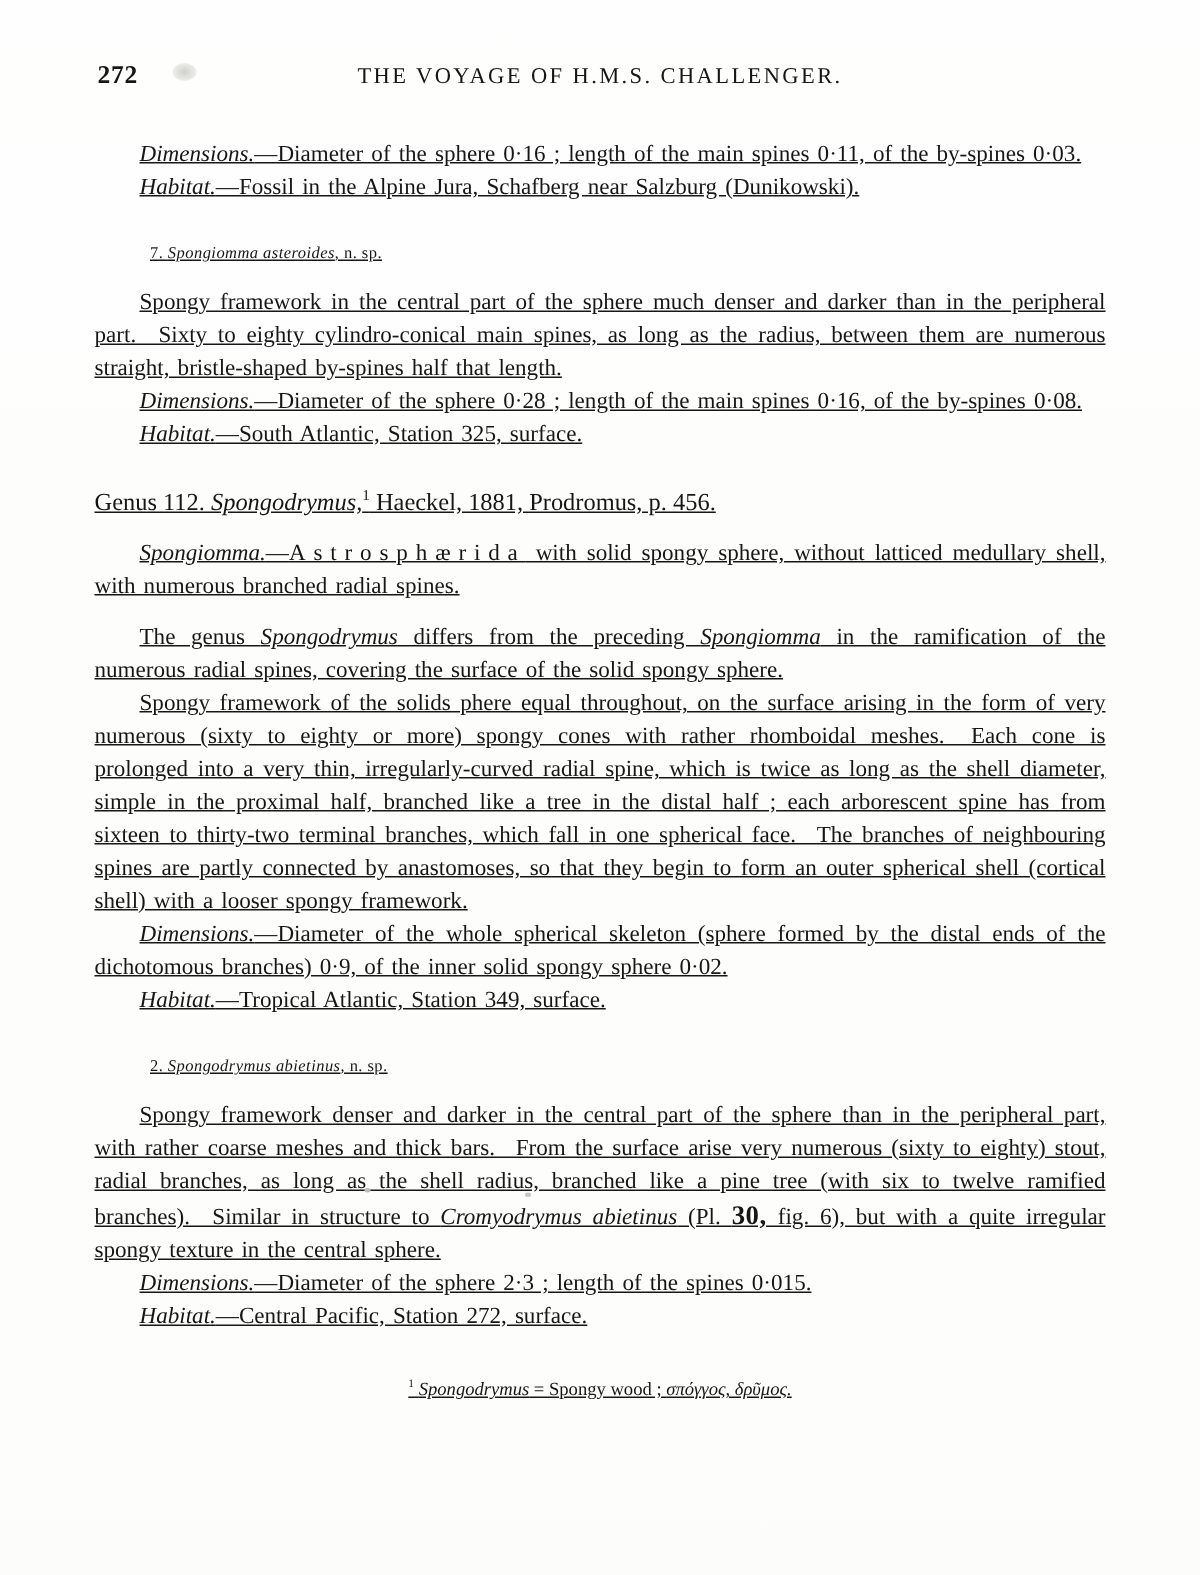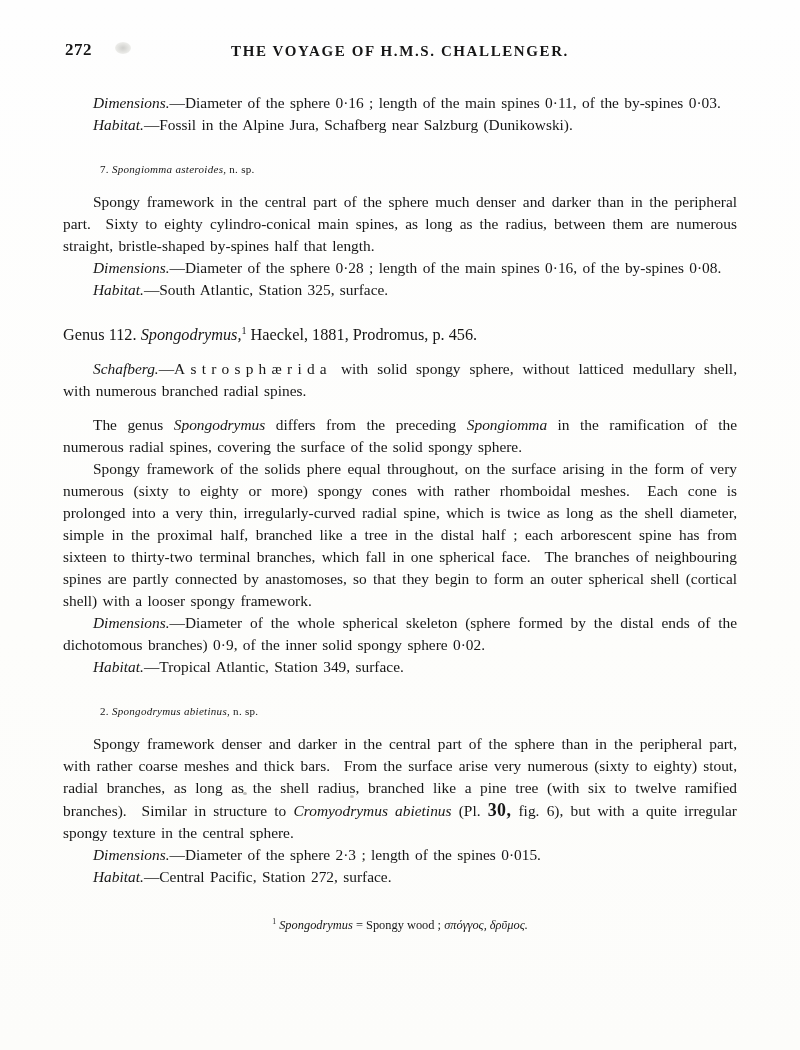"THE VOYAGE OF H.M.S. CHALLENGER." .running-title { font-weight: bold -> normal }
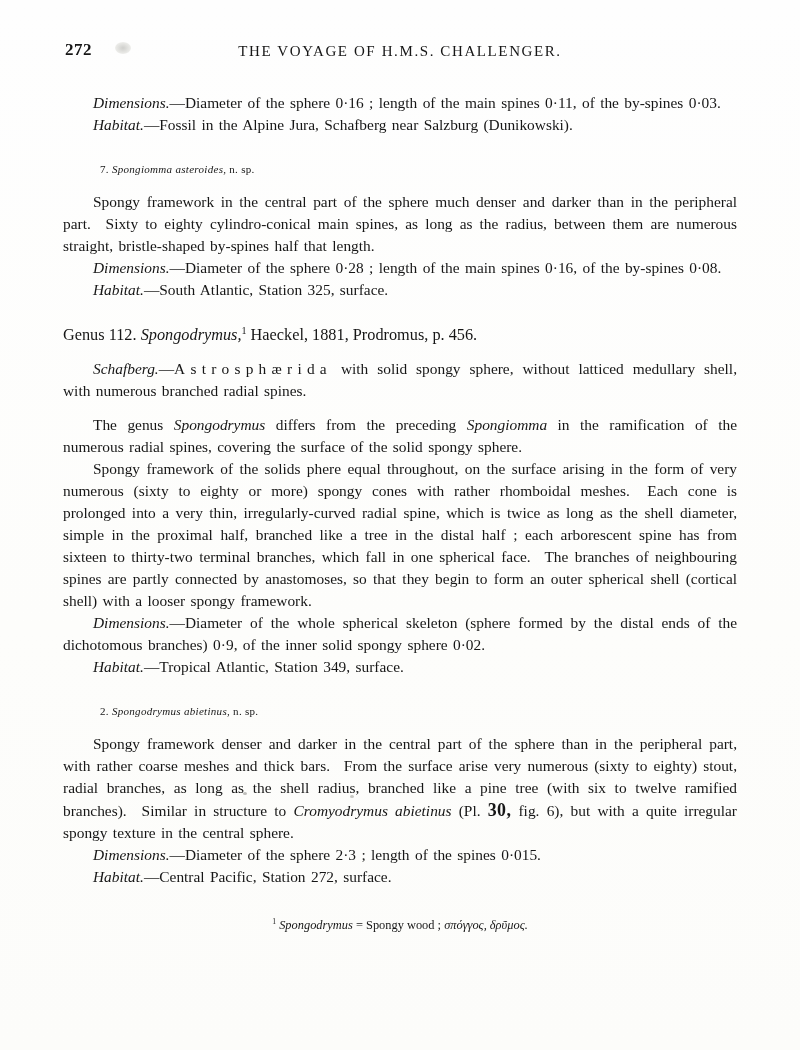"Dimensions.—Diameter of the sphere 0·16" p { text-decoration: none -> underline }
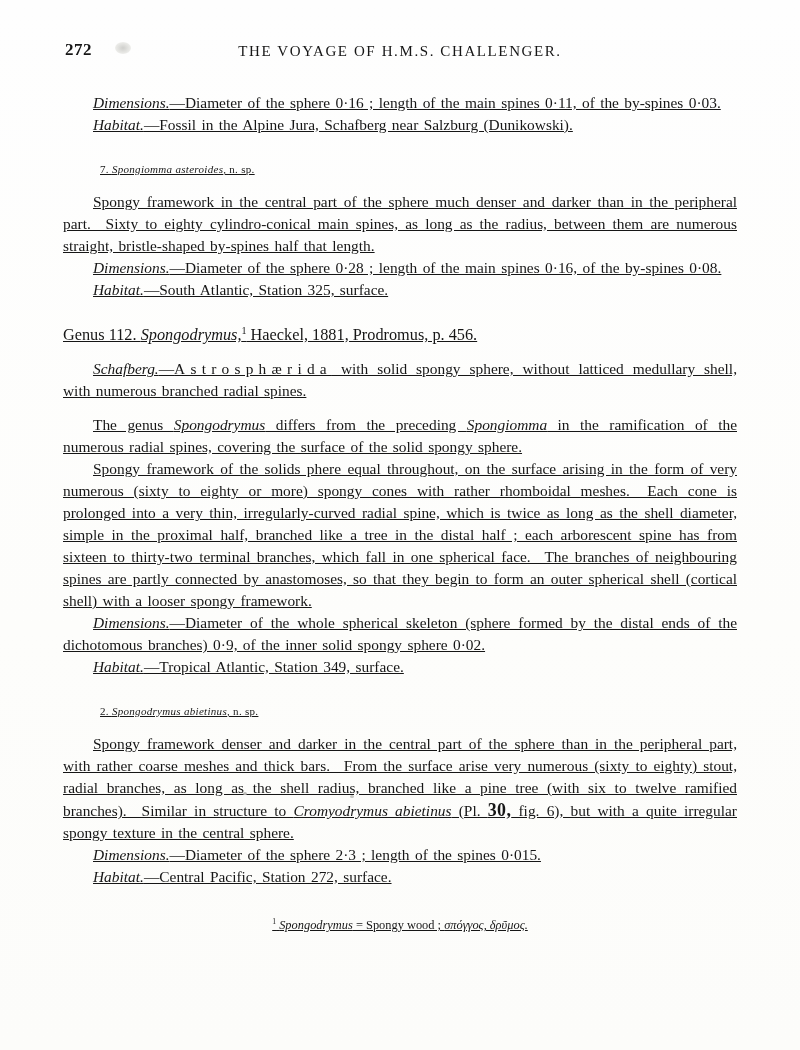"Schafberg." span.s-i { text: Schafberg -> Spongiomma }
